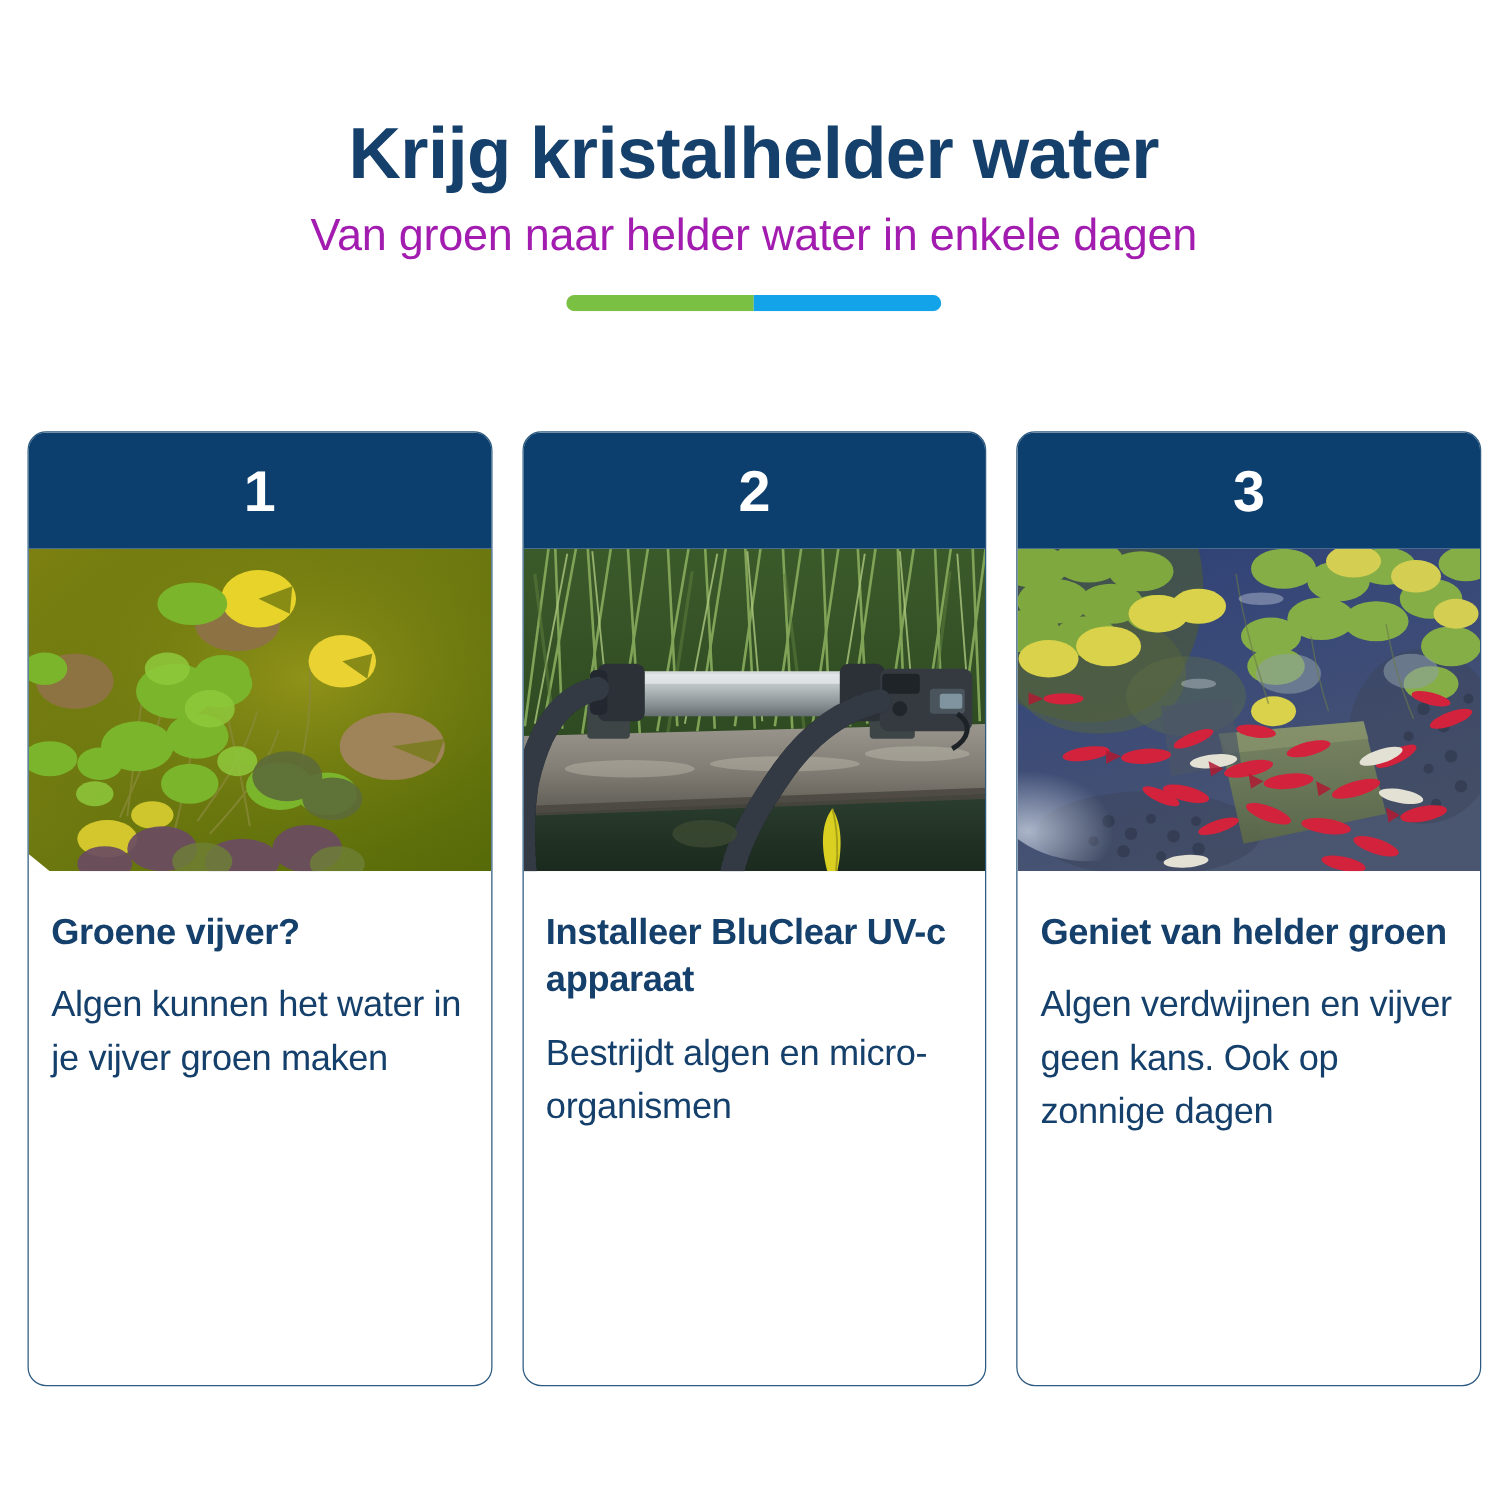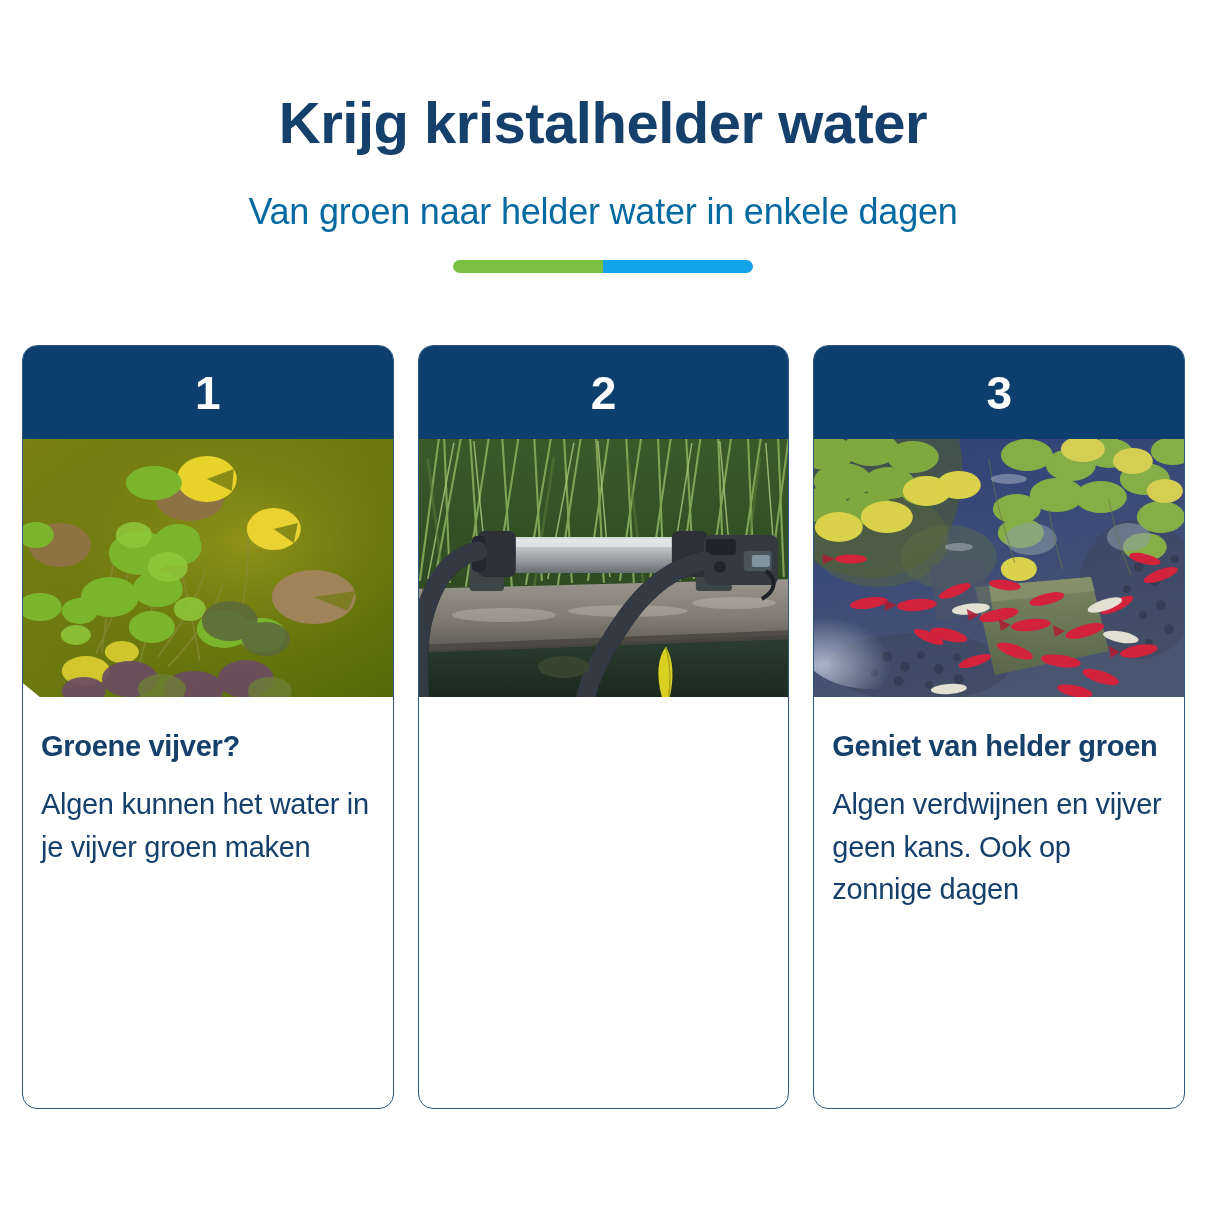"Van groen naar helder water" .subtitle { color: #0369a1 -> #a21caf; margin-top: 36px -> 12px }
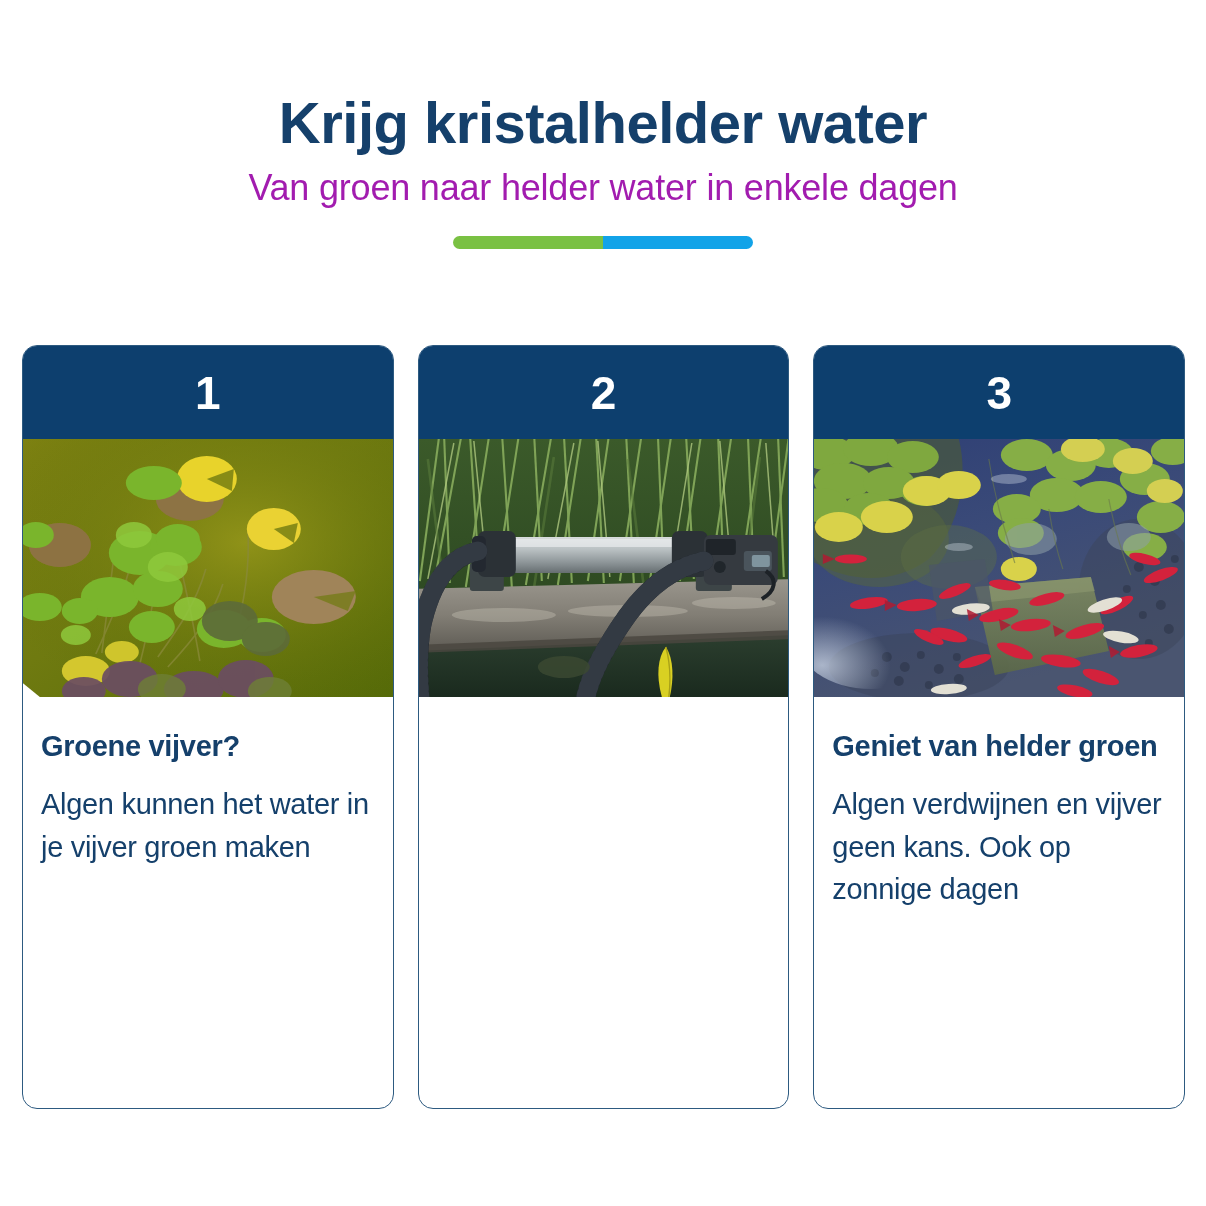"Installeer BluClear UV-c apparaat" div.card-body { html: none -> <div> <div>Installeer BluClear UV-c apparaat</div> <div>Bestrijdt algen en micro-organismen</div> </div> }
